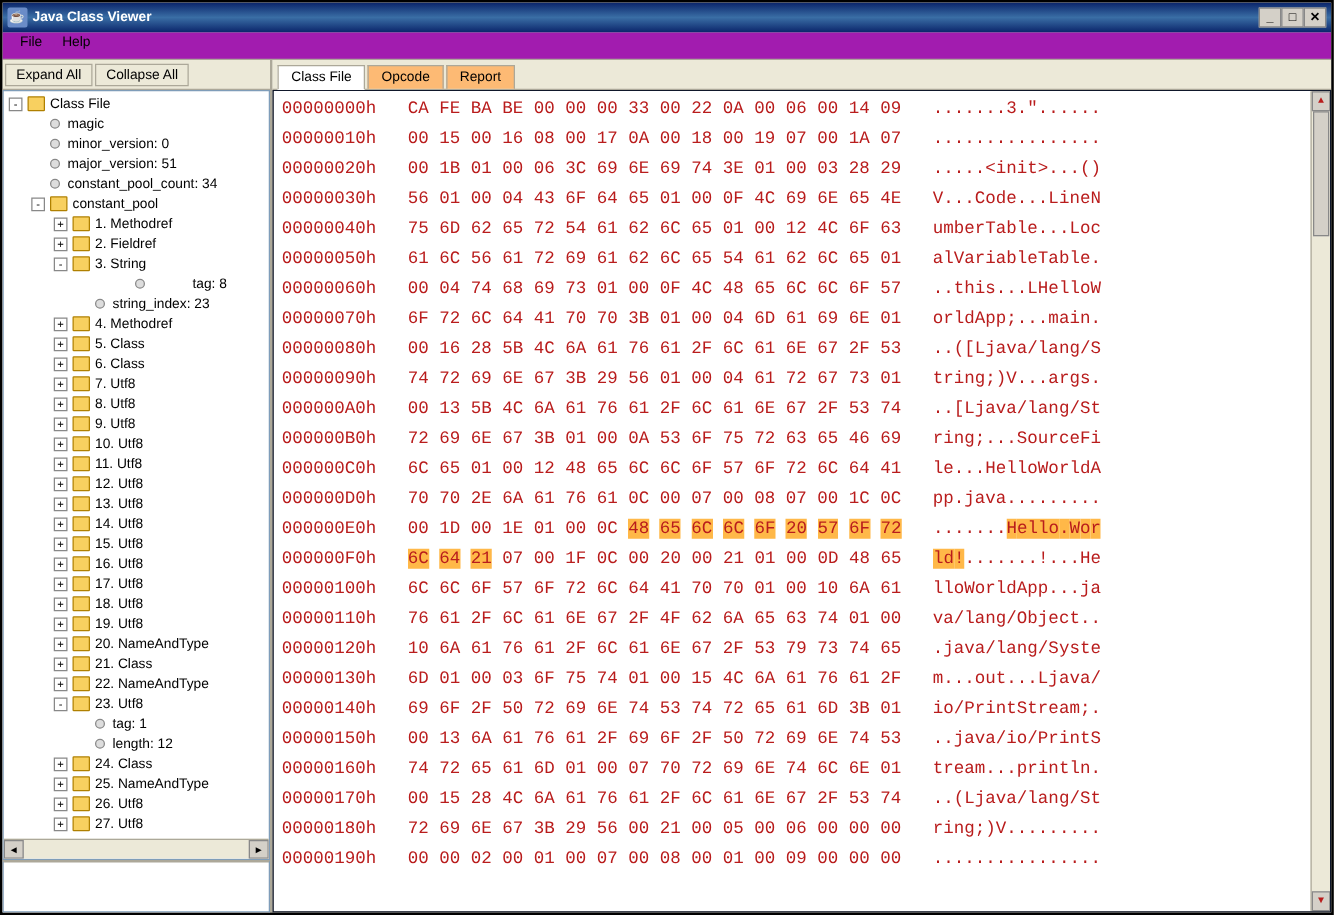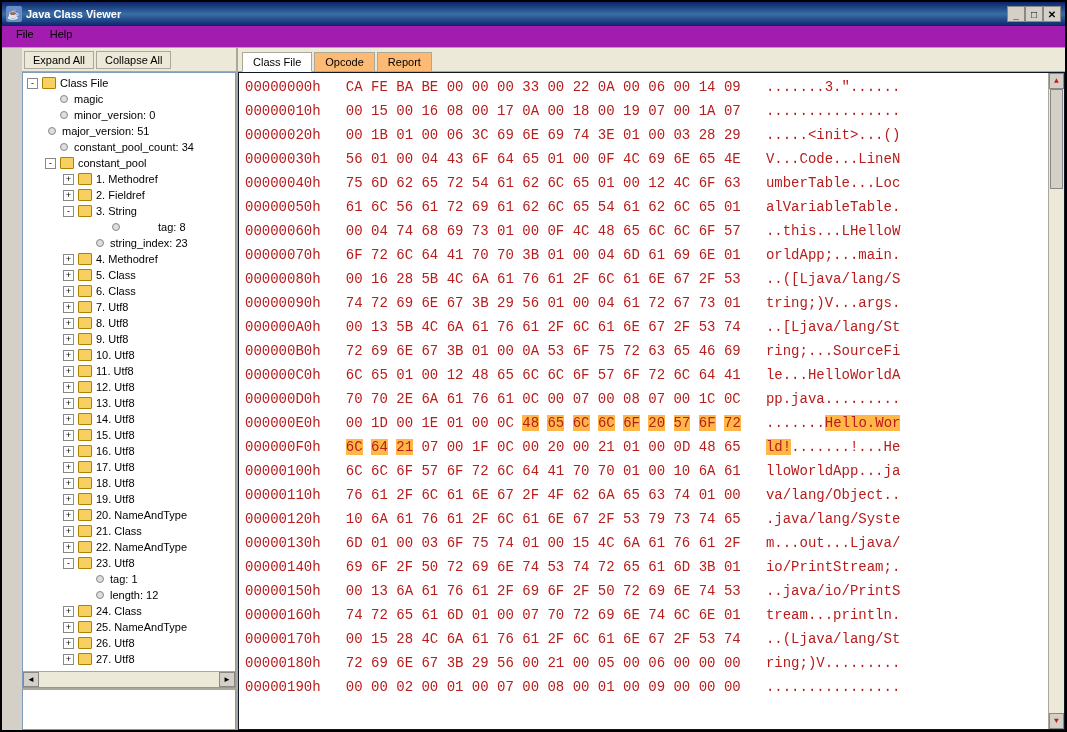"Expand All" .workarea { margin-left: 20px -> none }
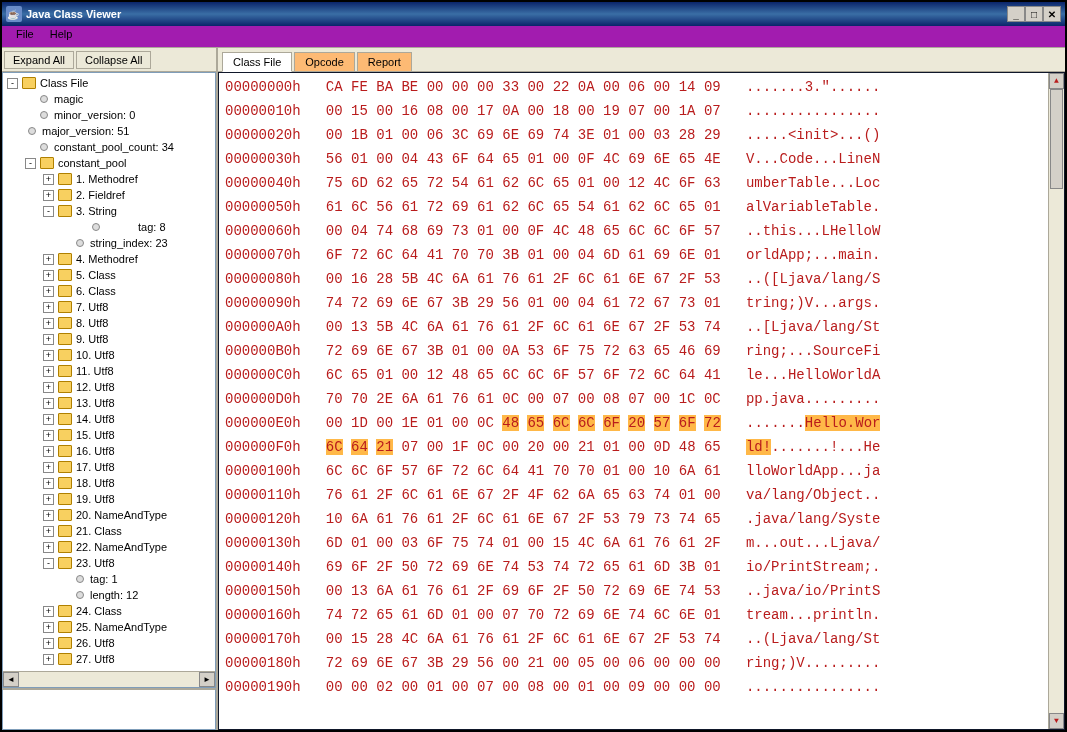"major_version: 51" div.treenode { padding-left: 10px -> 22px }
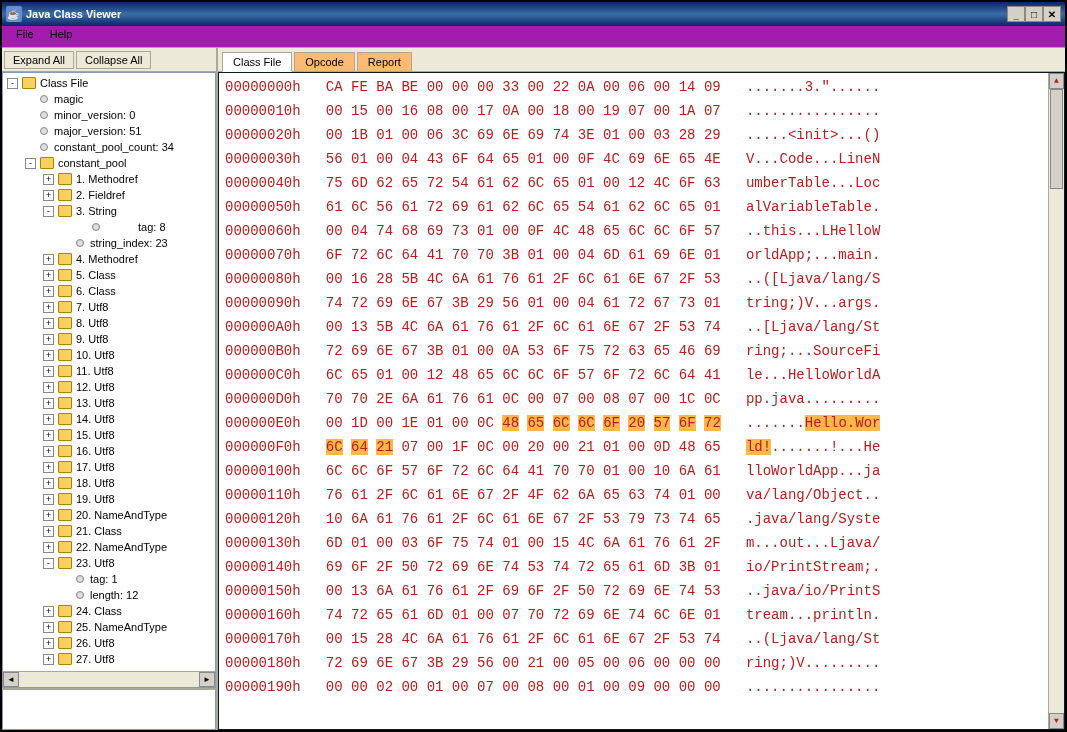"tag: 8" div.treenode { padding-left: 42px -> 58px }
